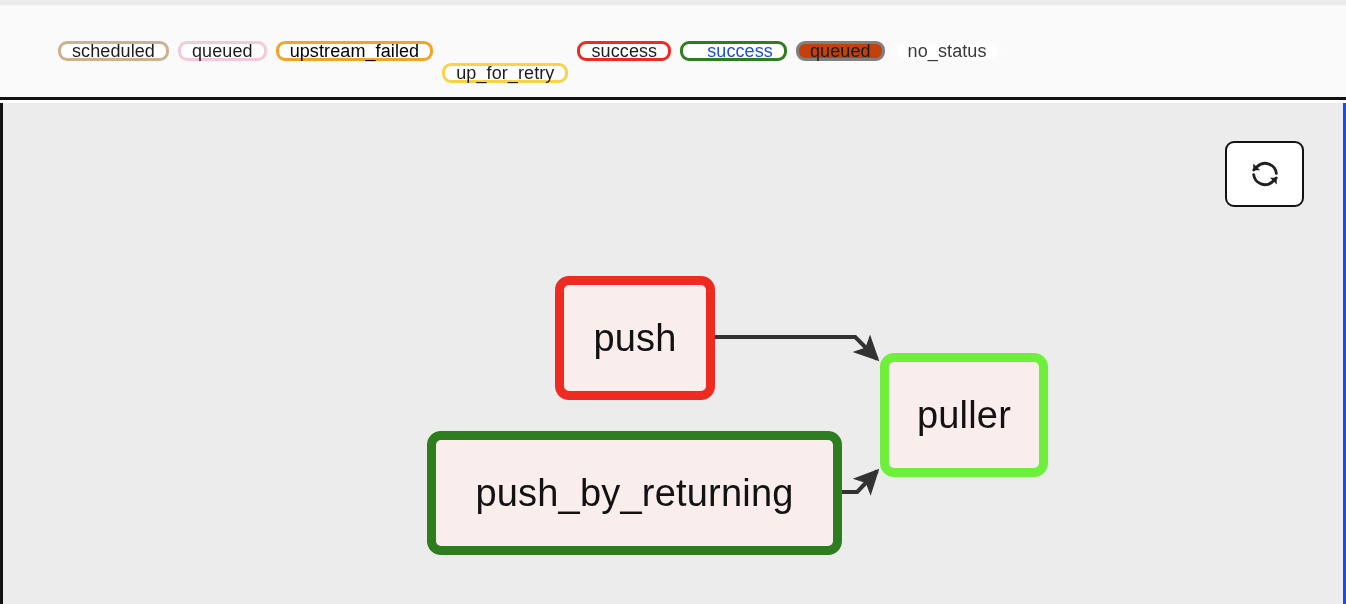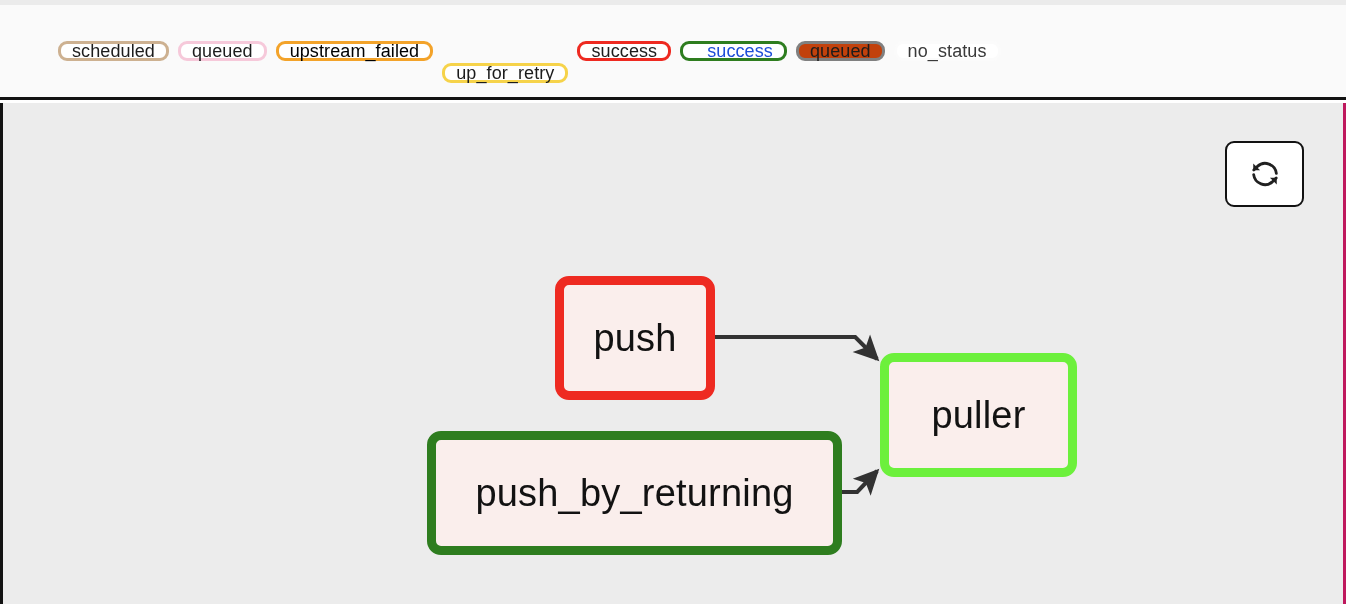"push" .canvas { border-right: 3px solid #be185d -> 3px solid #1d4ed8 }
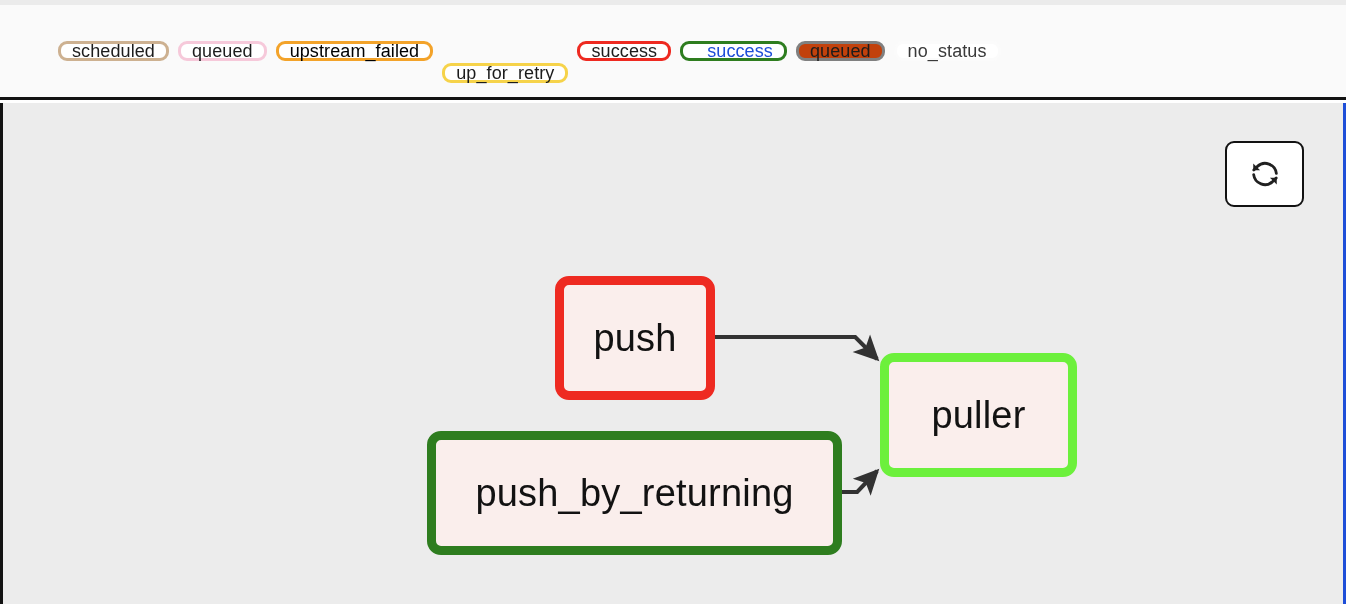"puller" .node-puller { width: 197px -> 168px }
